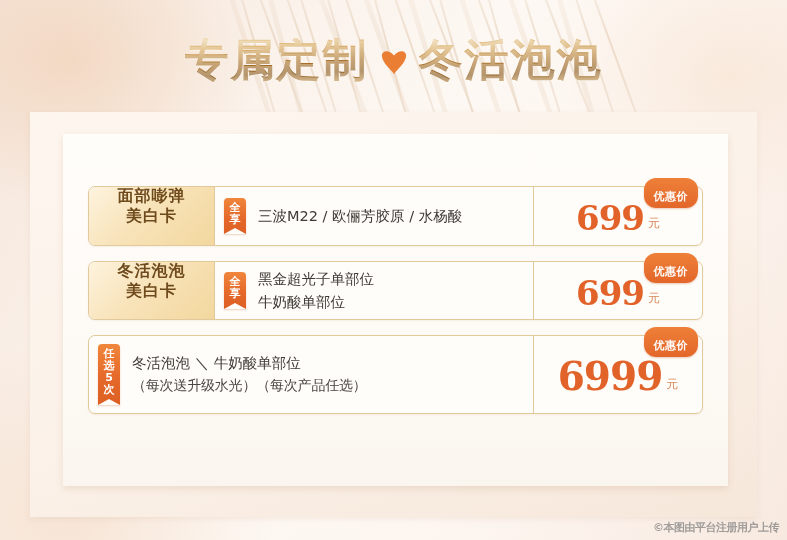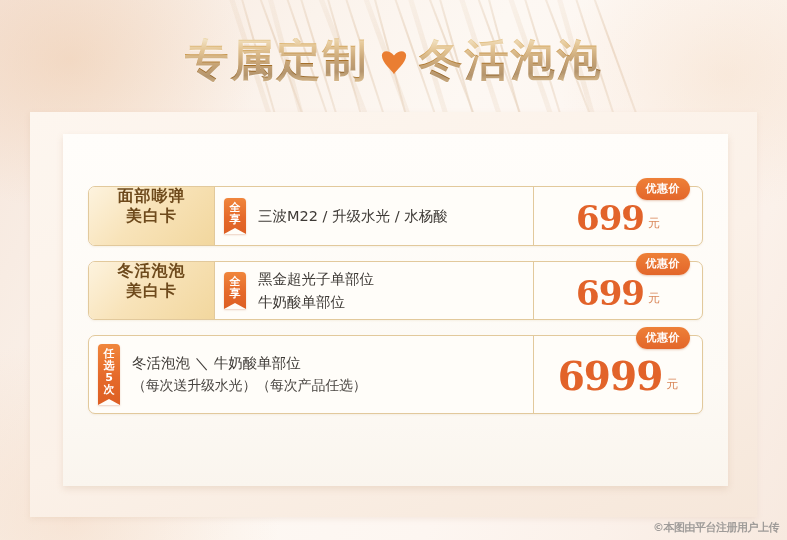"优惠价" .promo-tag { padding: 3px 10px 4px 10px -> 11px 10px 4px 10px; right: 12px -> 4px }
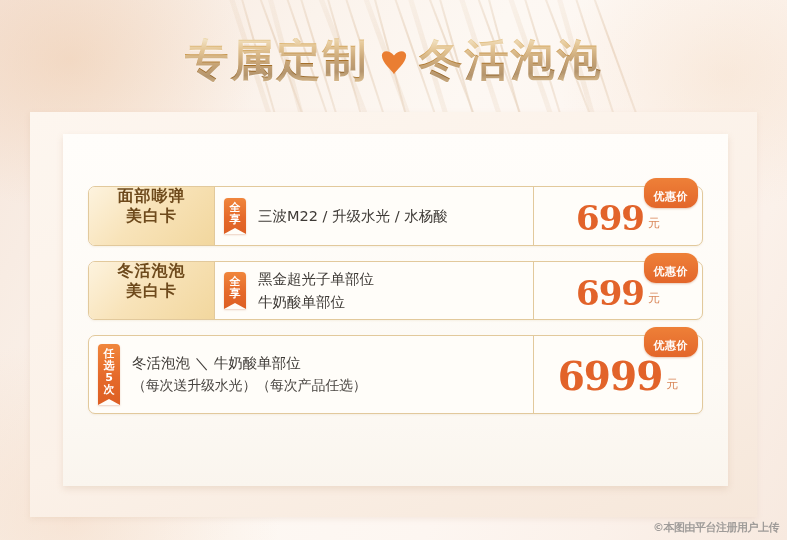"三波M22 / 升级水光 / 水杨酸" div.detail-line { text: 升级水光 -> 欧俪芳胶原 }
